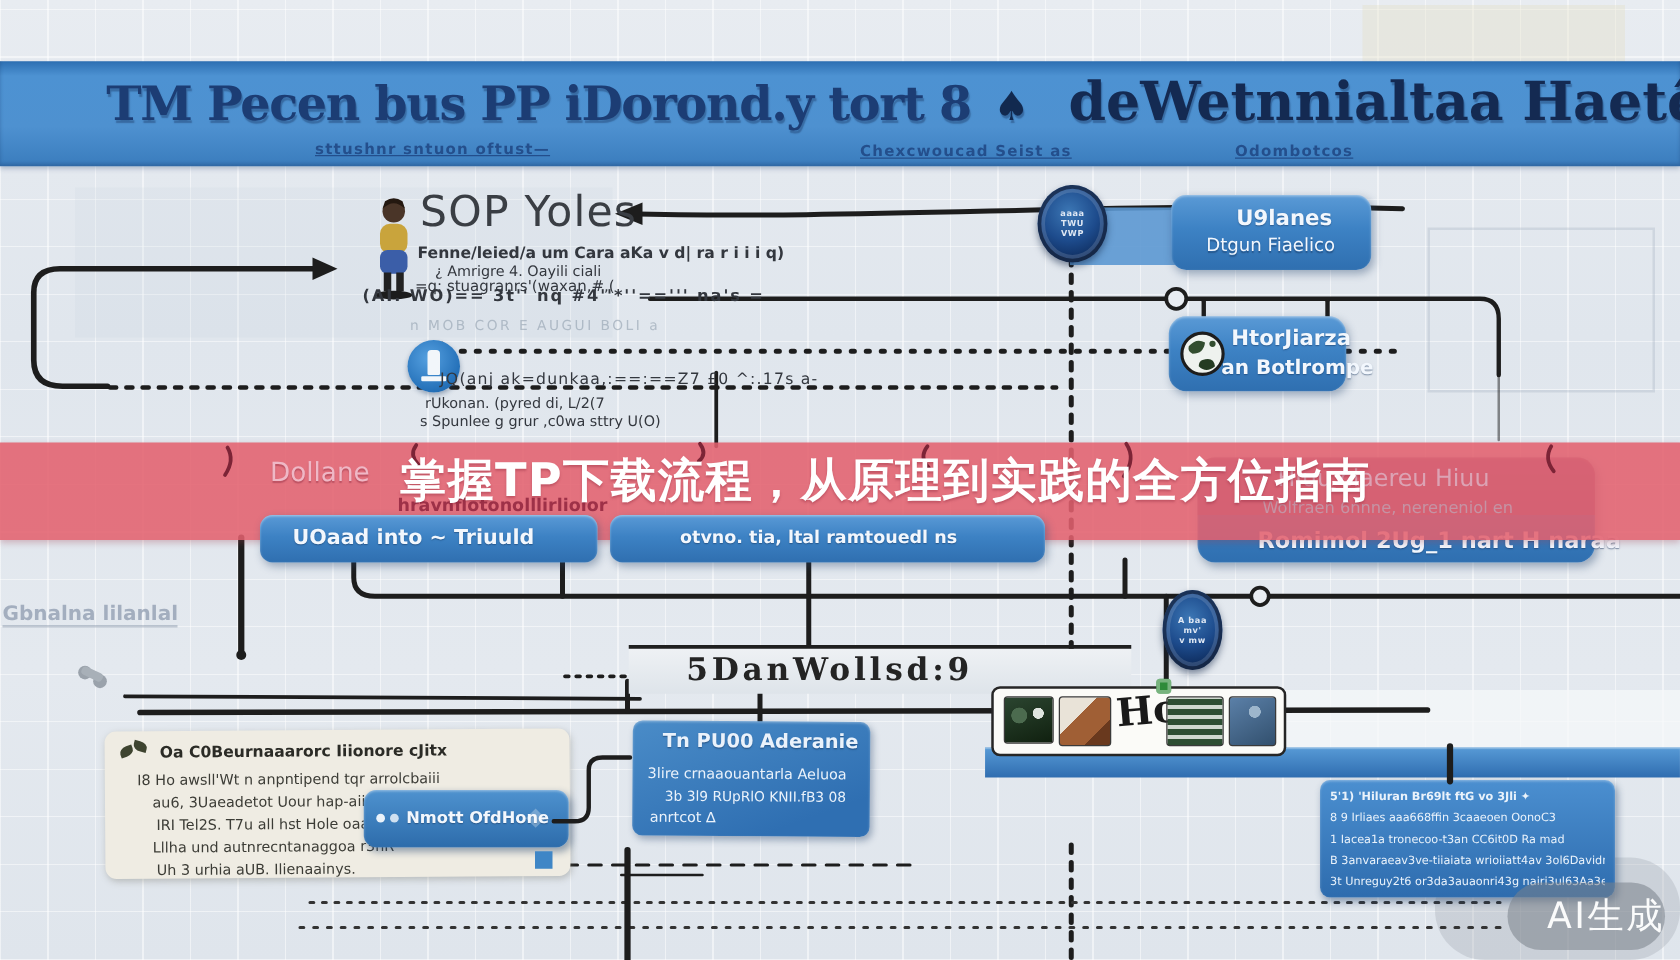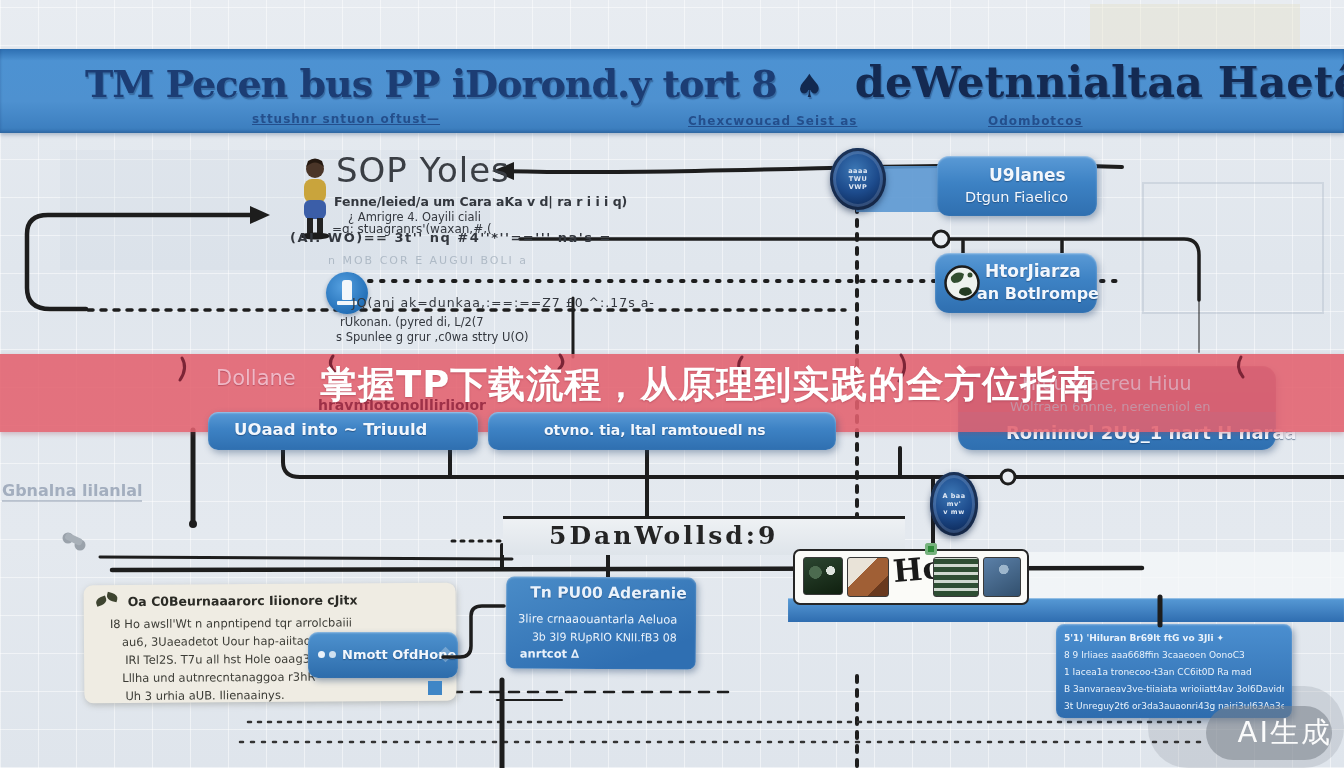"HtorJiarza" div.abs { width: 162px -> 142px }
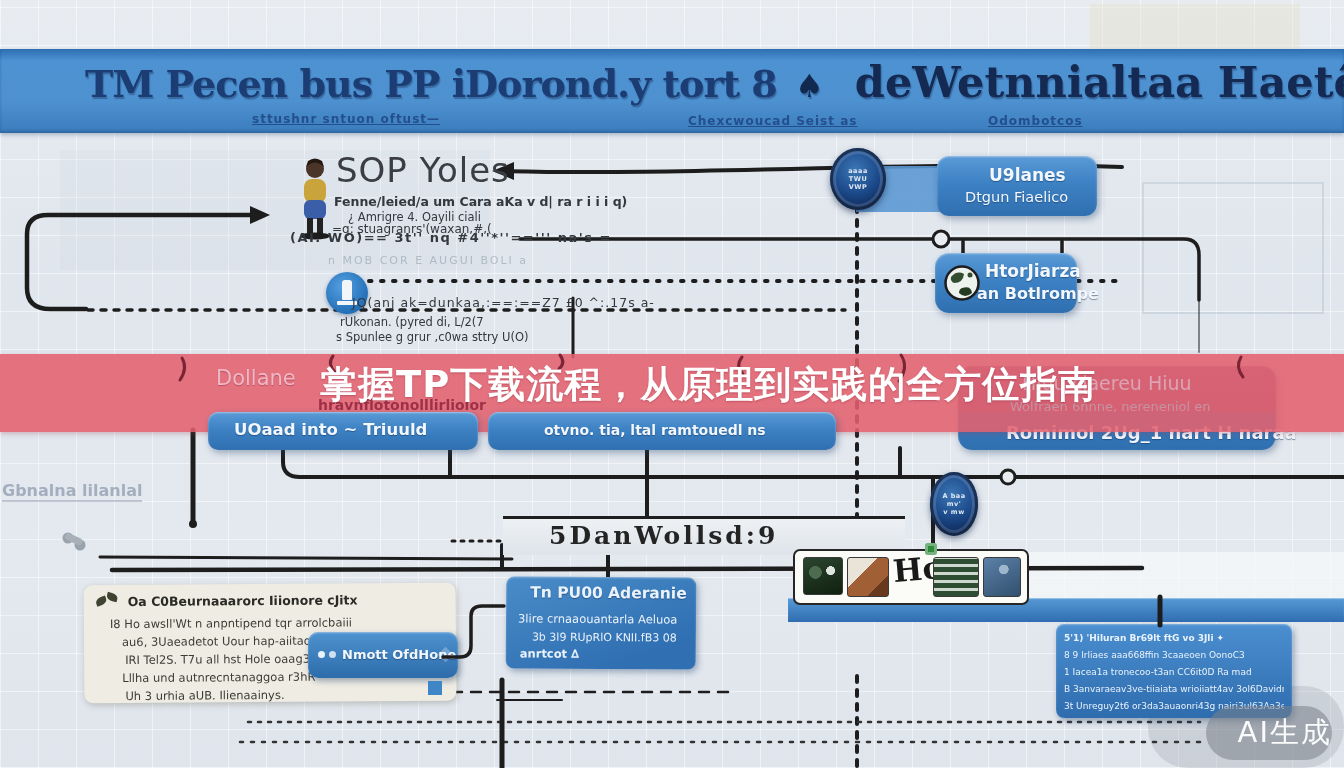"Nmott OfdHone" div.abs { left: 308px -> 291px; width: 150px -> 164px }
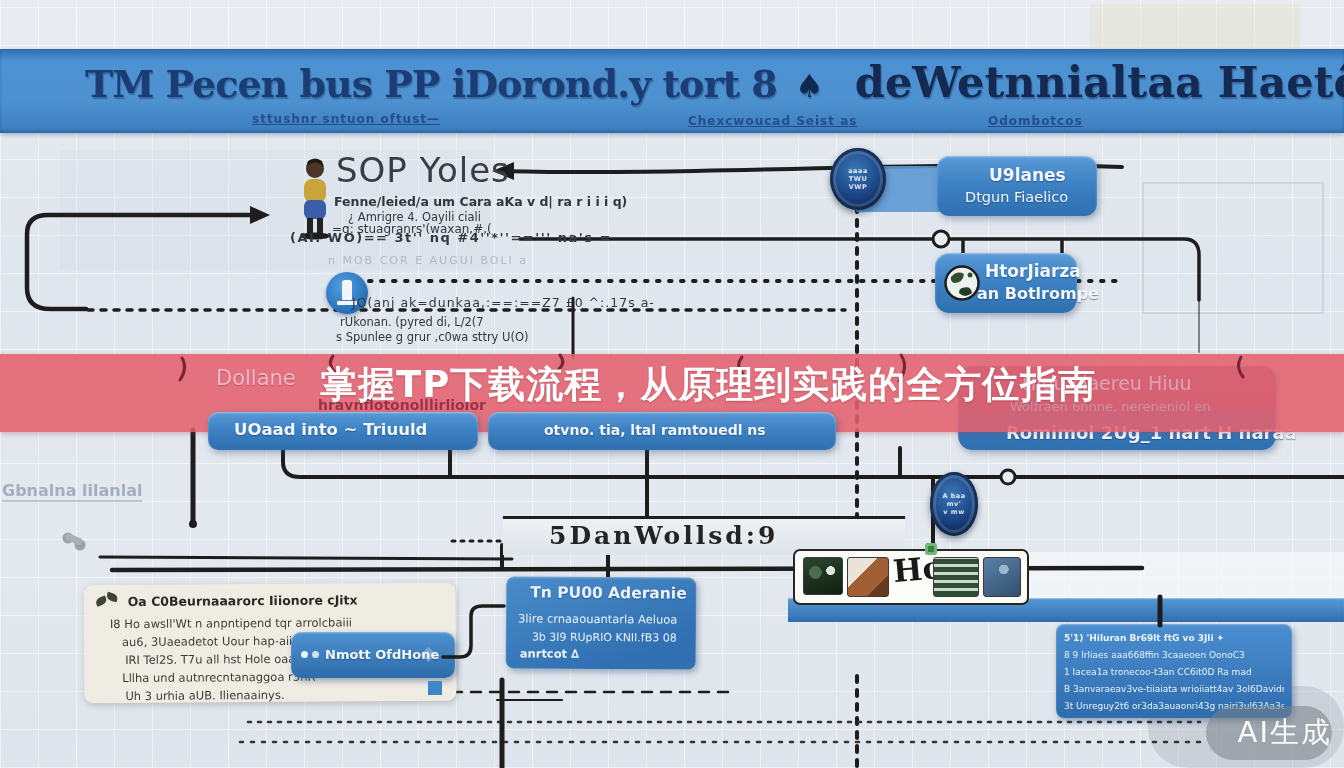"anrtcot ∆" div { font-weight: bold -> normal }
